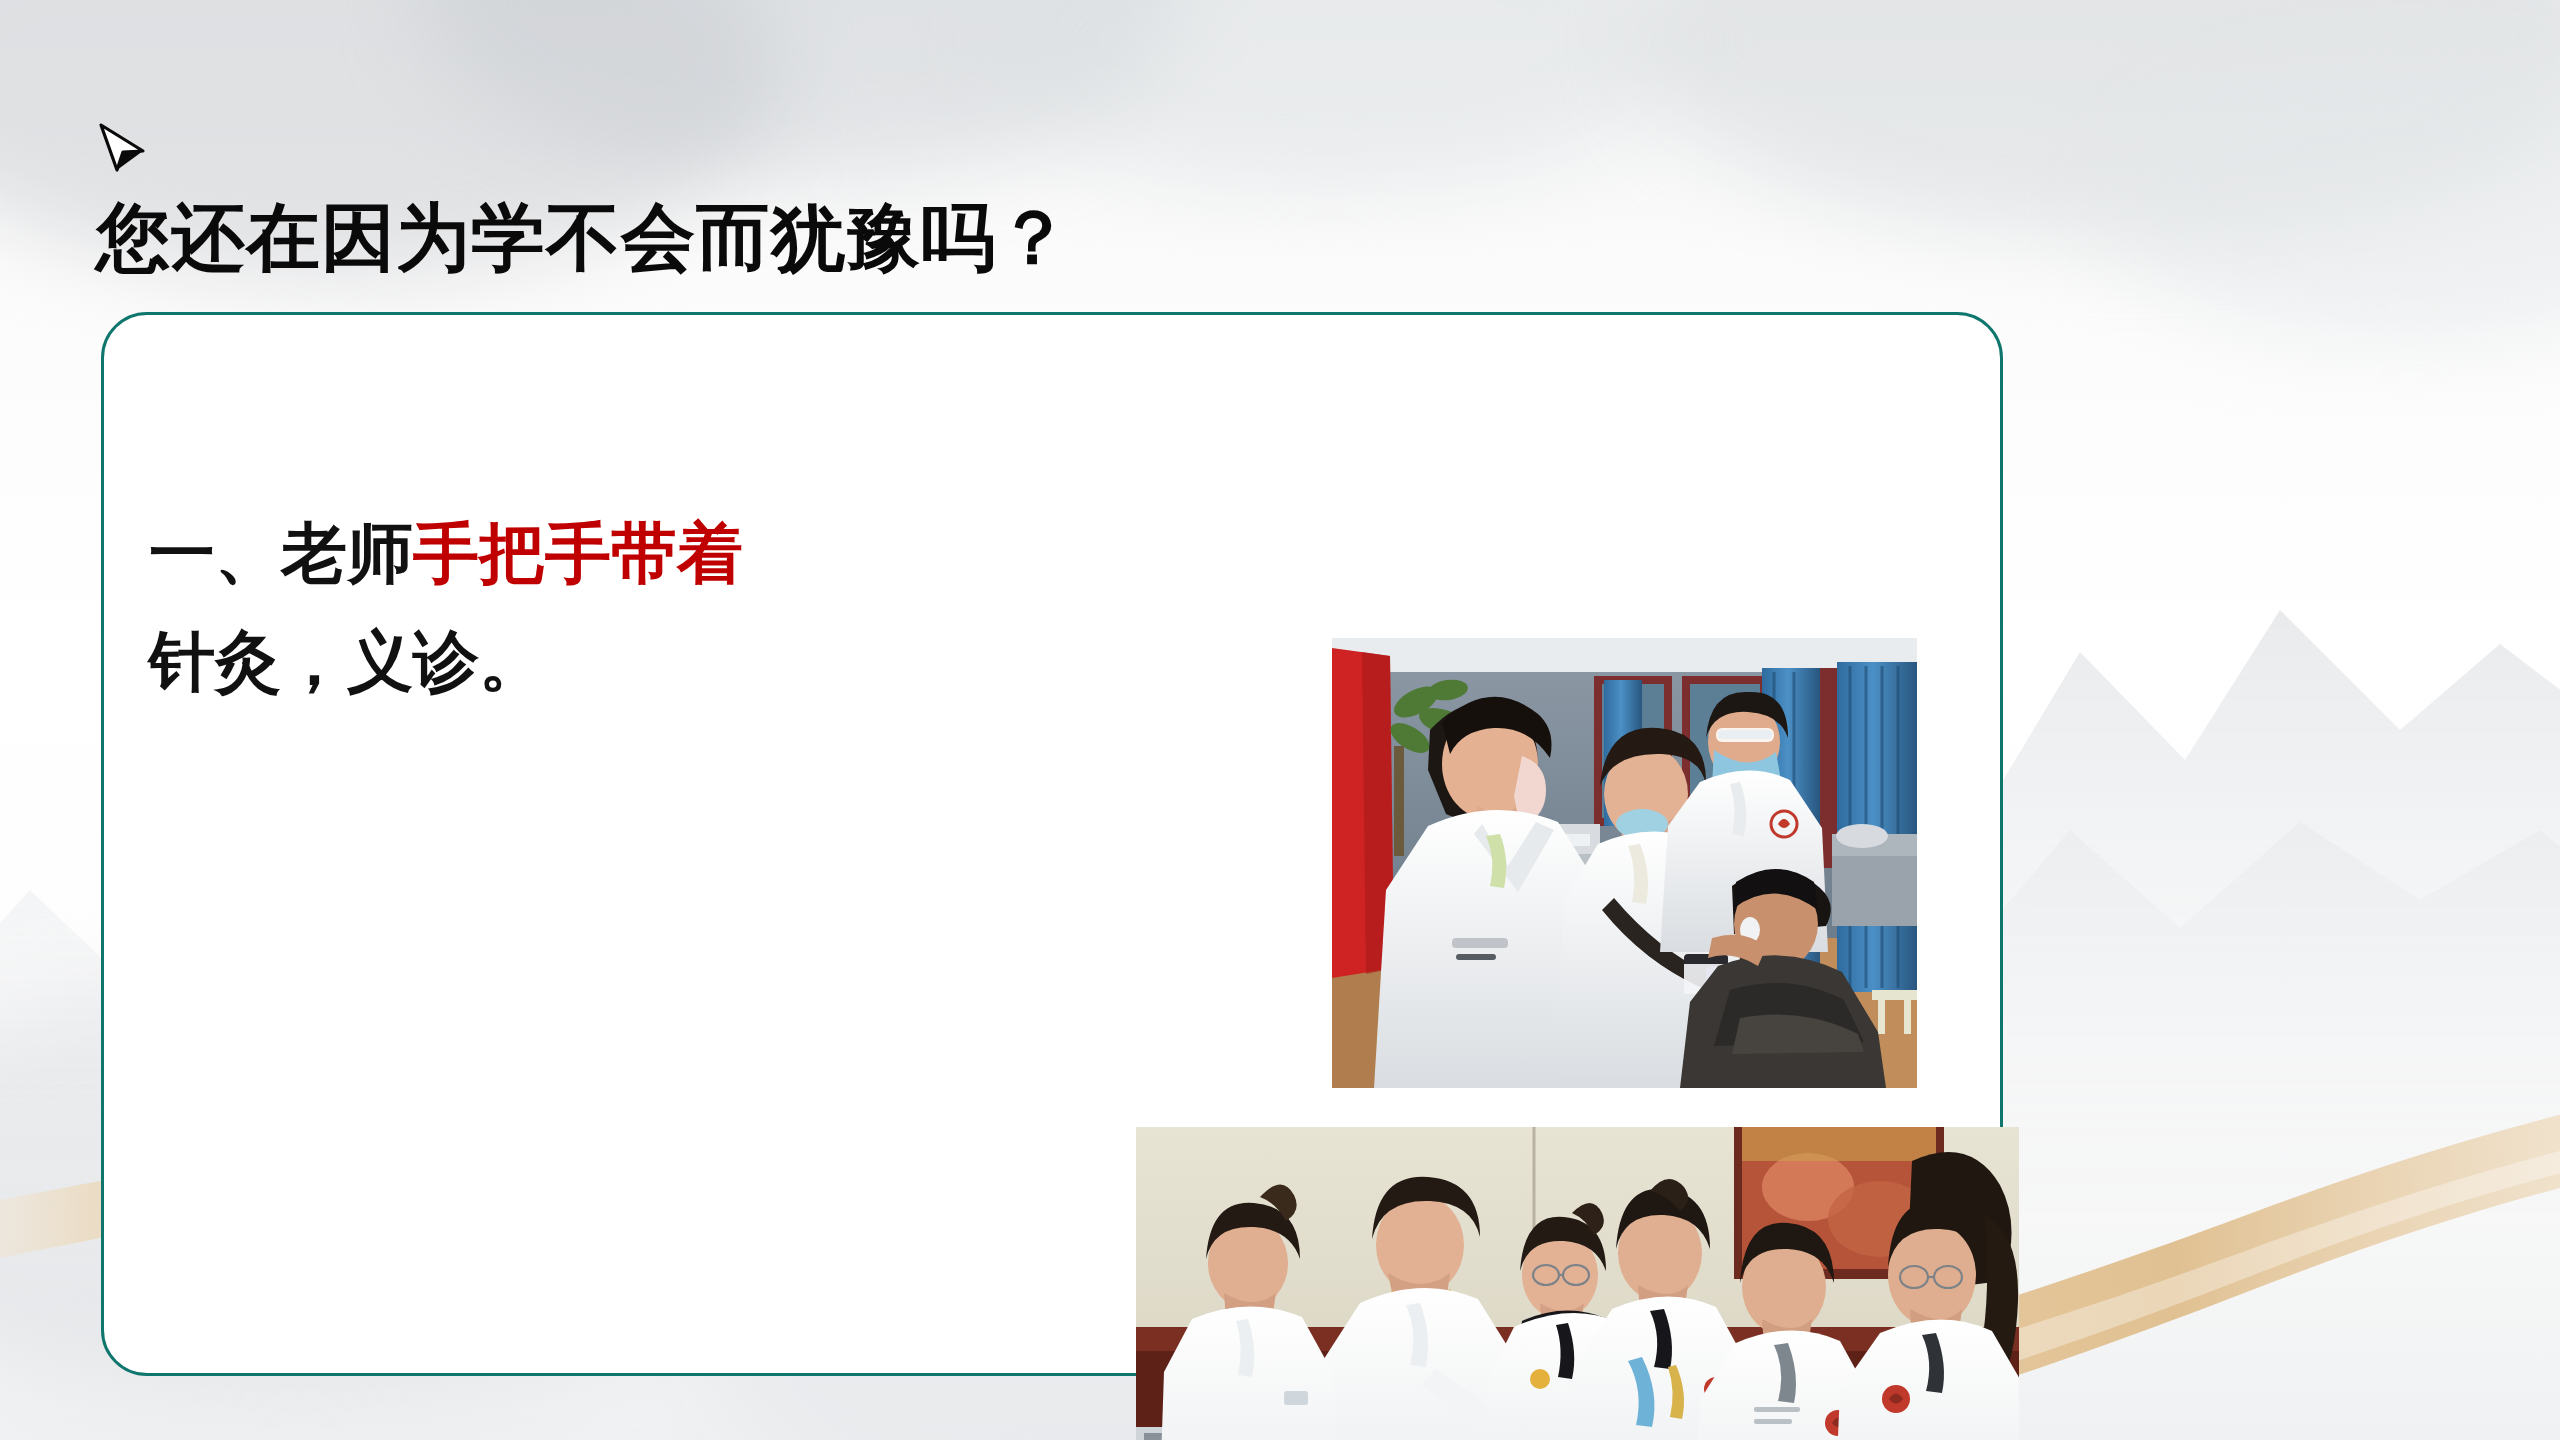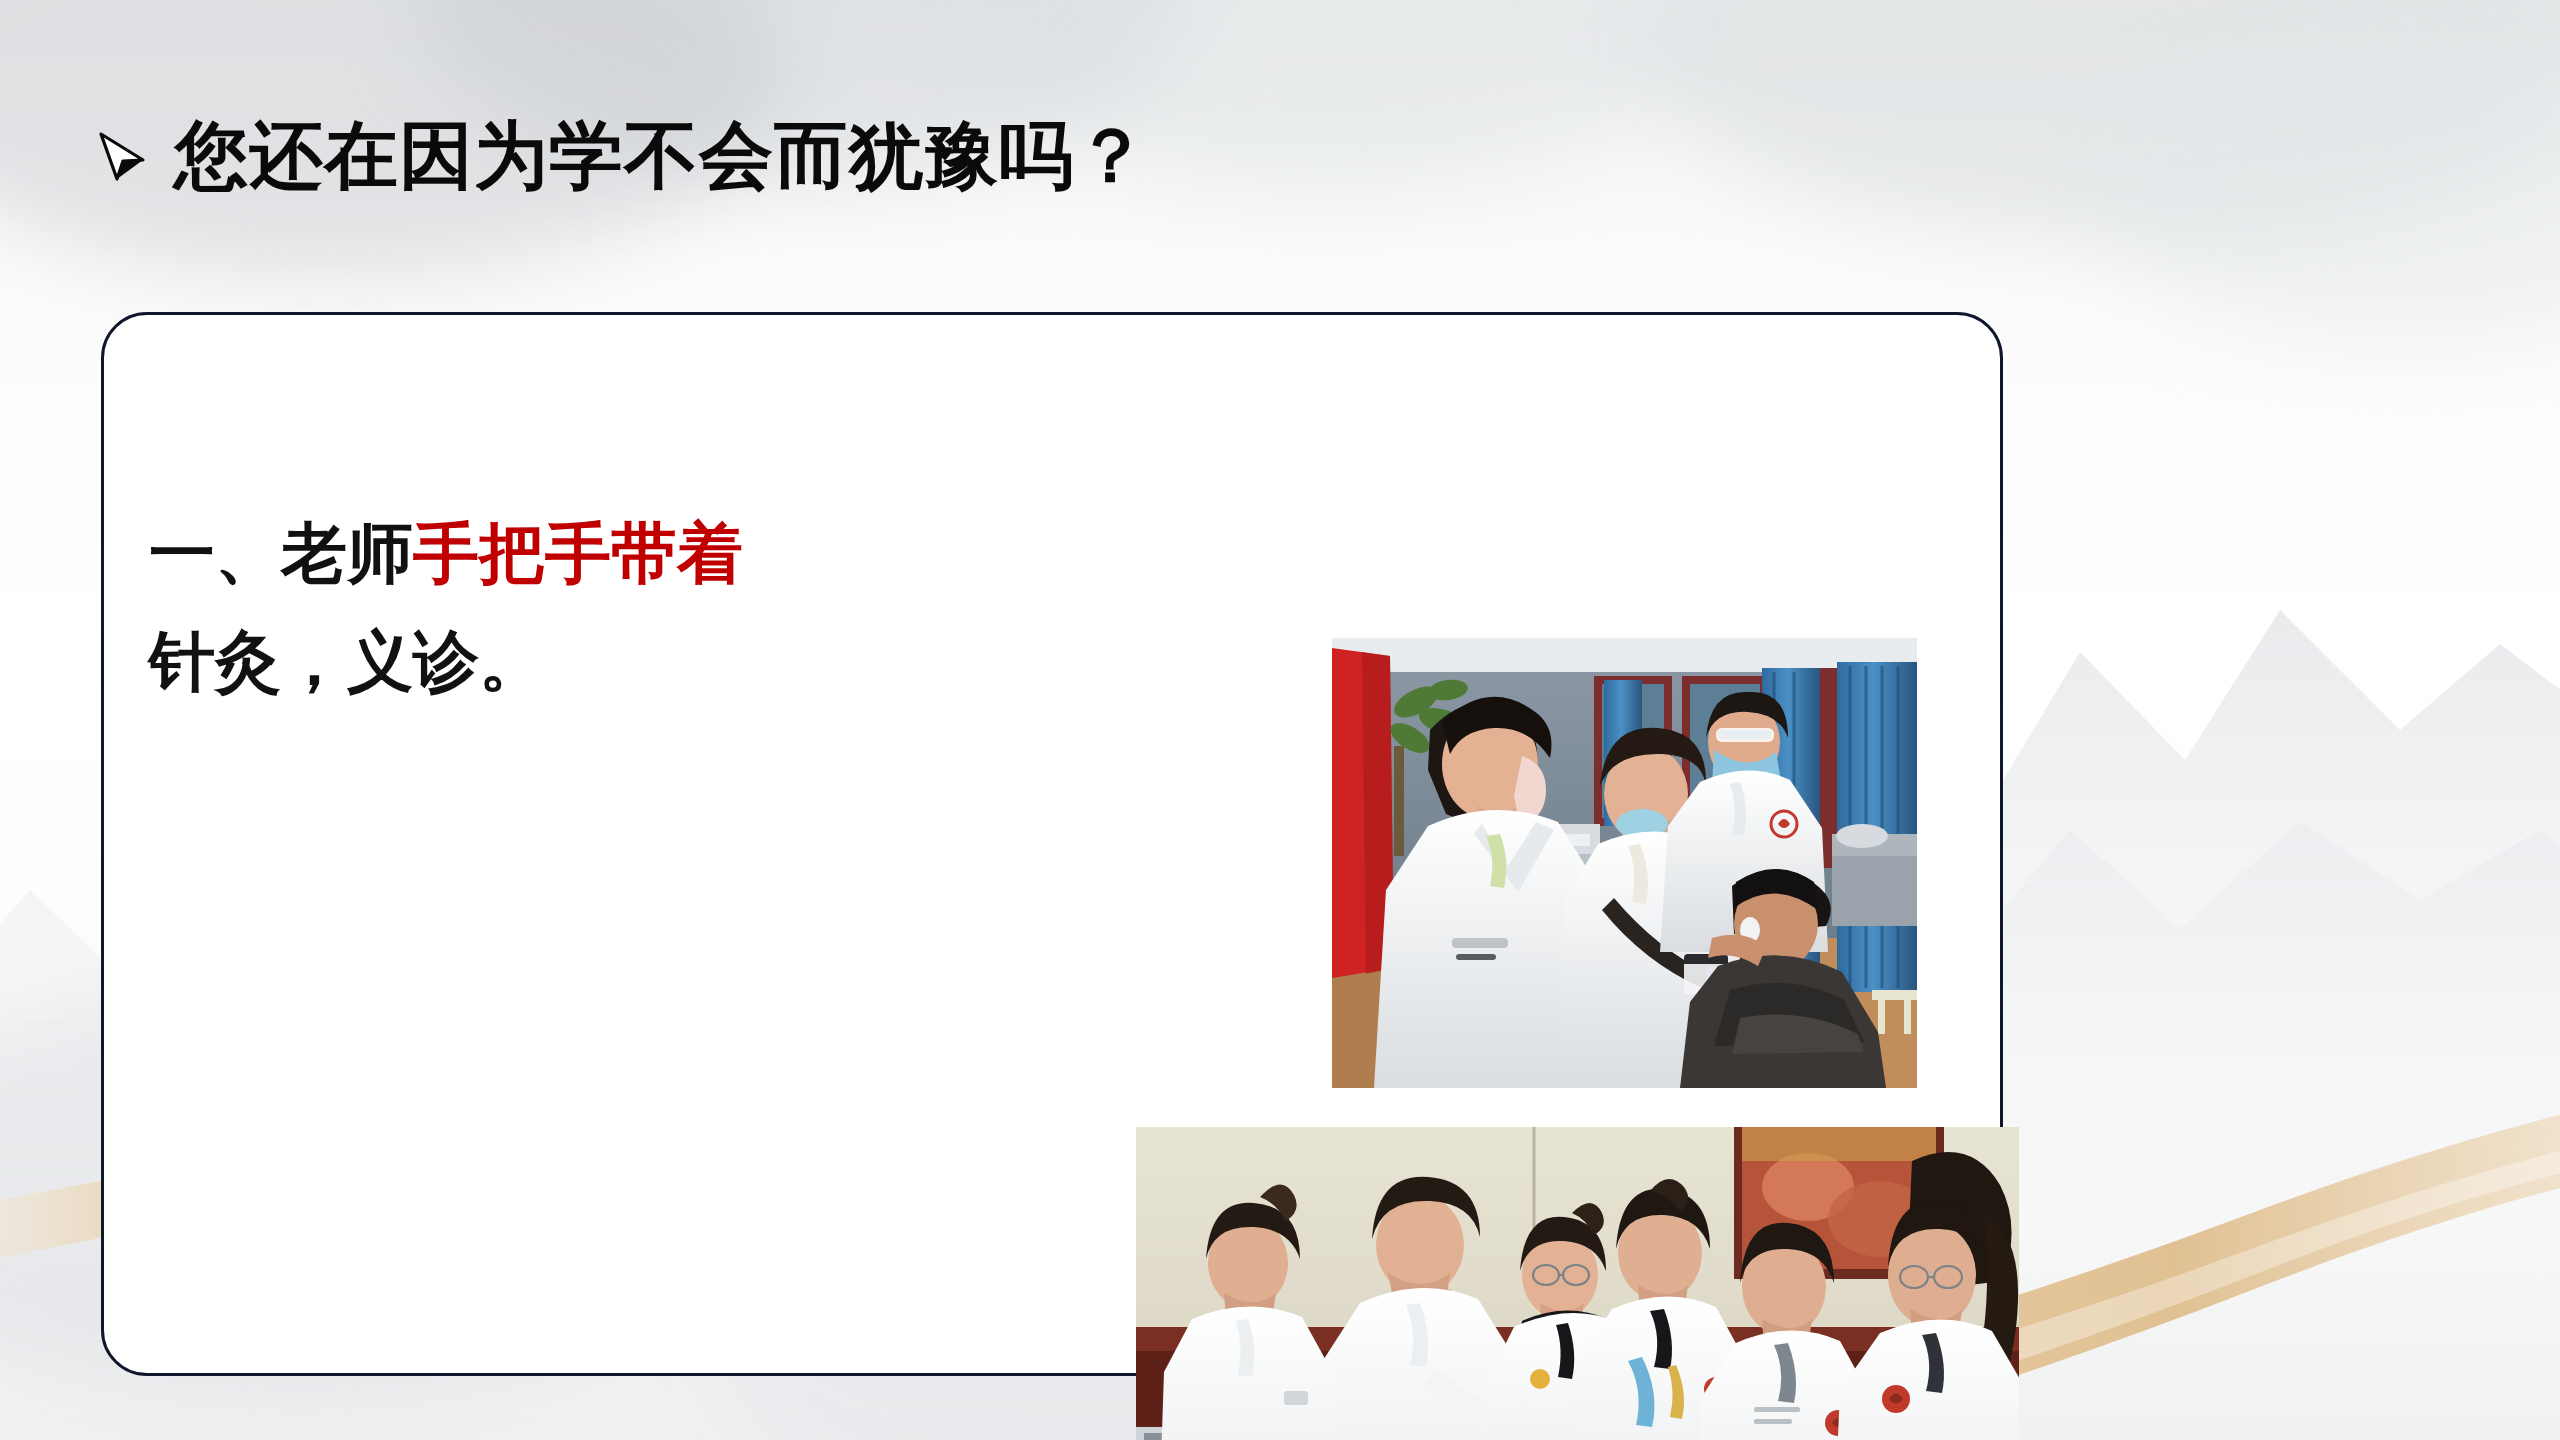"您还在因为学不会而犹豫吗？" .title-row { align-items: center -> none; flex-direction: none -> column }
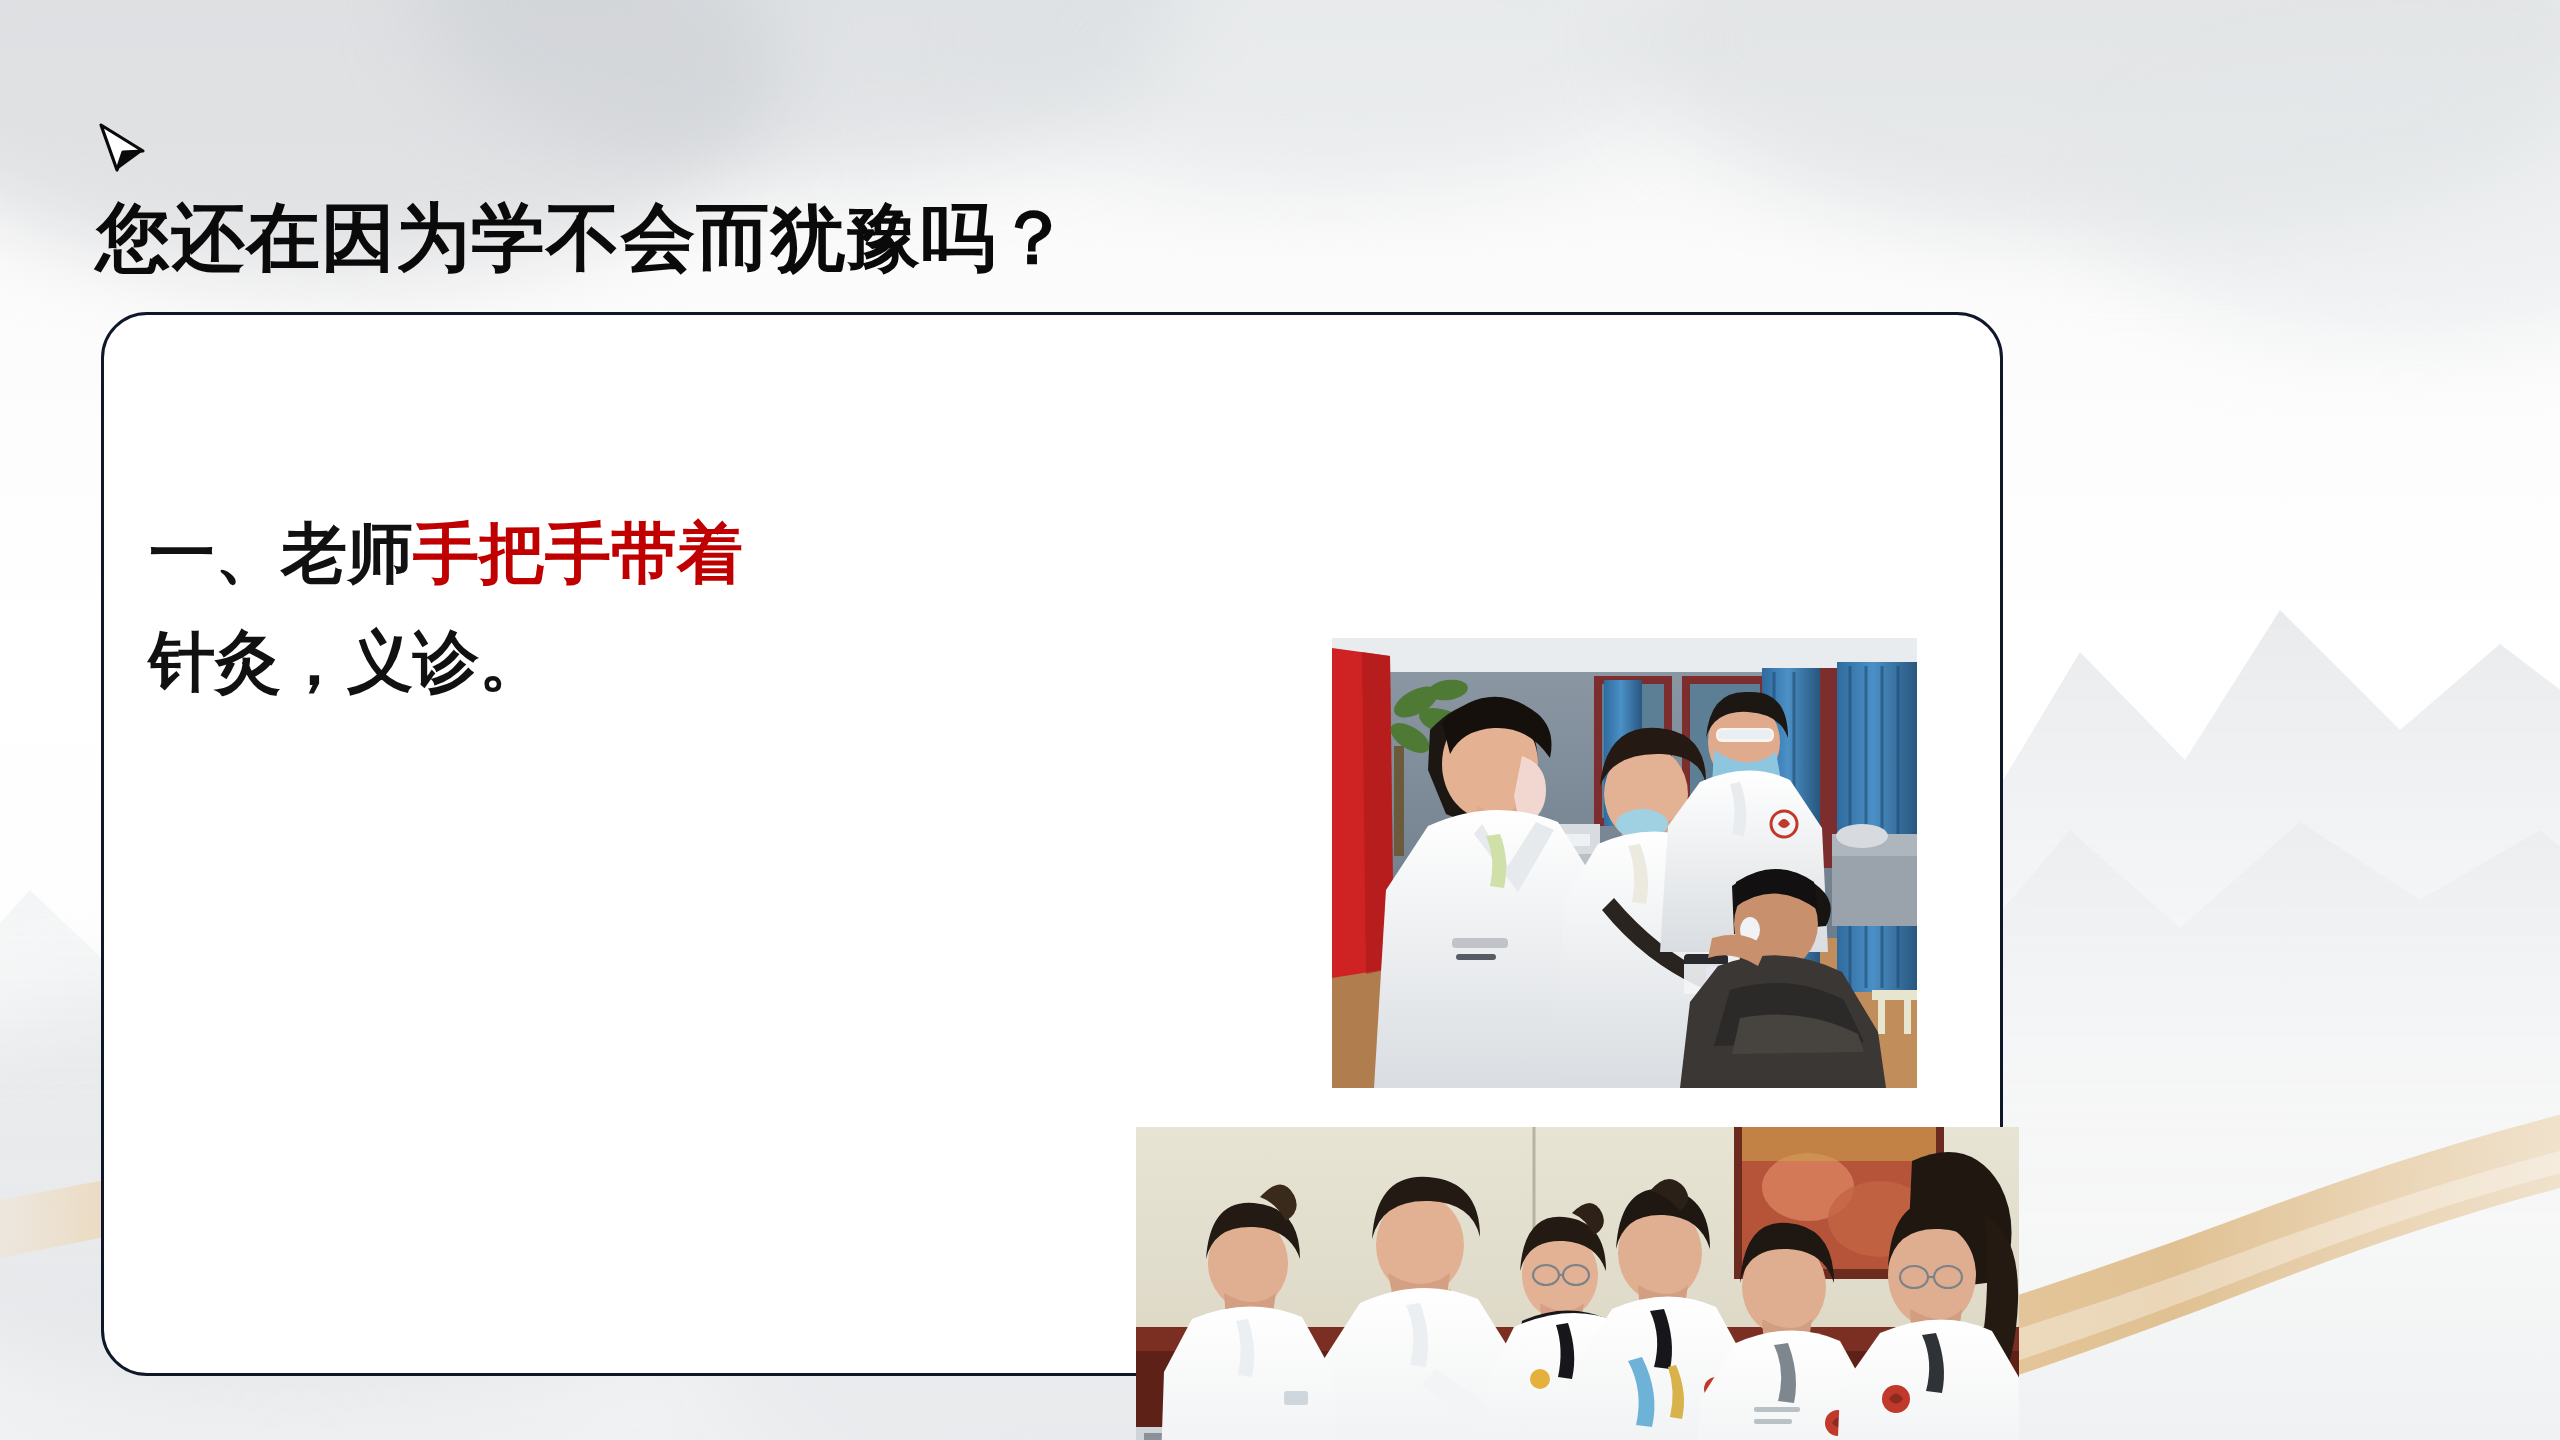"一、老师手把手带着" .card { border: 3px solid #0f172a -> 3px solid #0f766e }
